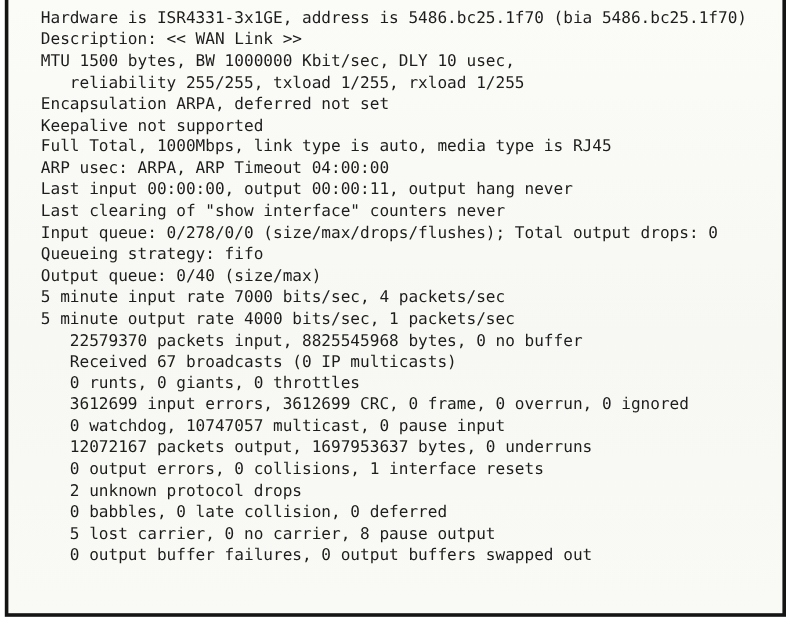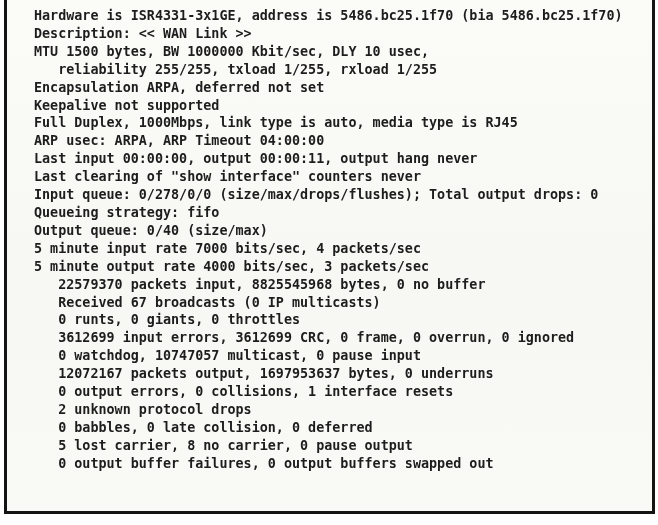"Hardware is ISR4331-3x1GE, address is" .terminal { font-weight: 700 -> 400 }
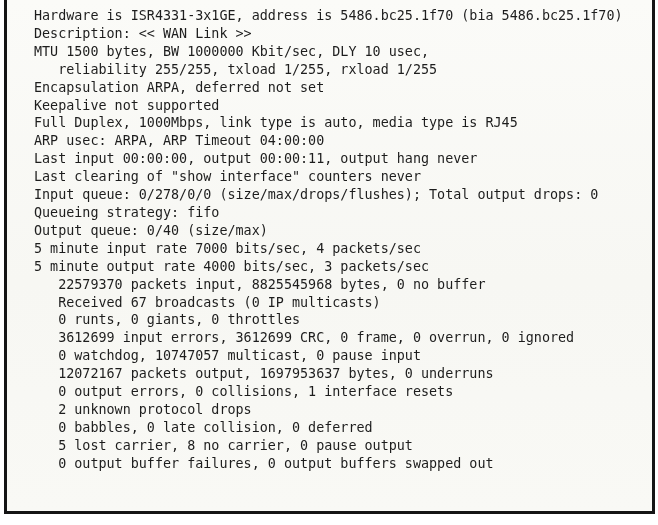"Full Duplex, 1000Mbps, link type" div.line { text: Duplex -> Total }
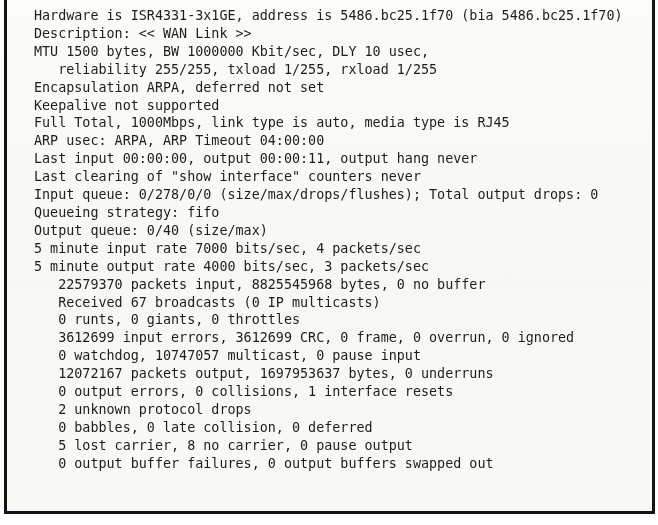"5 minute output rate 4000" div.line { text: 3 -> 1 }
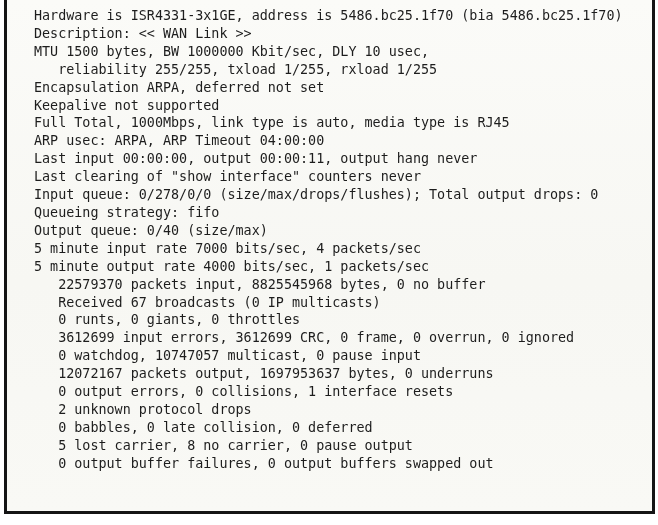"5 lost carrier, 8 no" div.line { text: 8 no carrier, 0 -> 0 no carrier, 8 }
